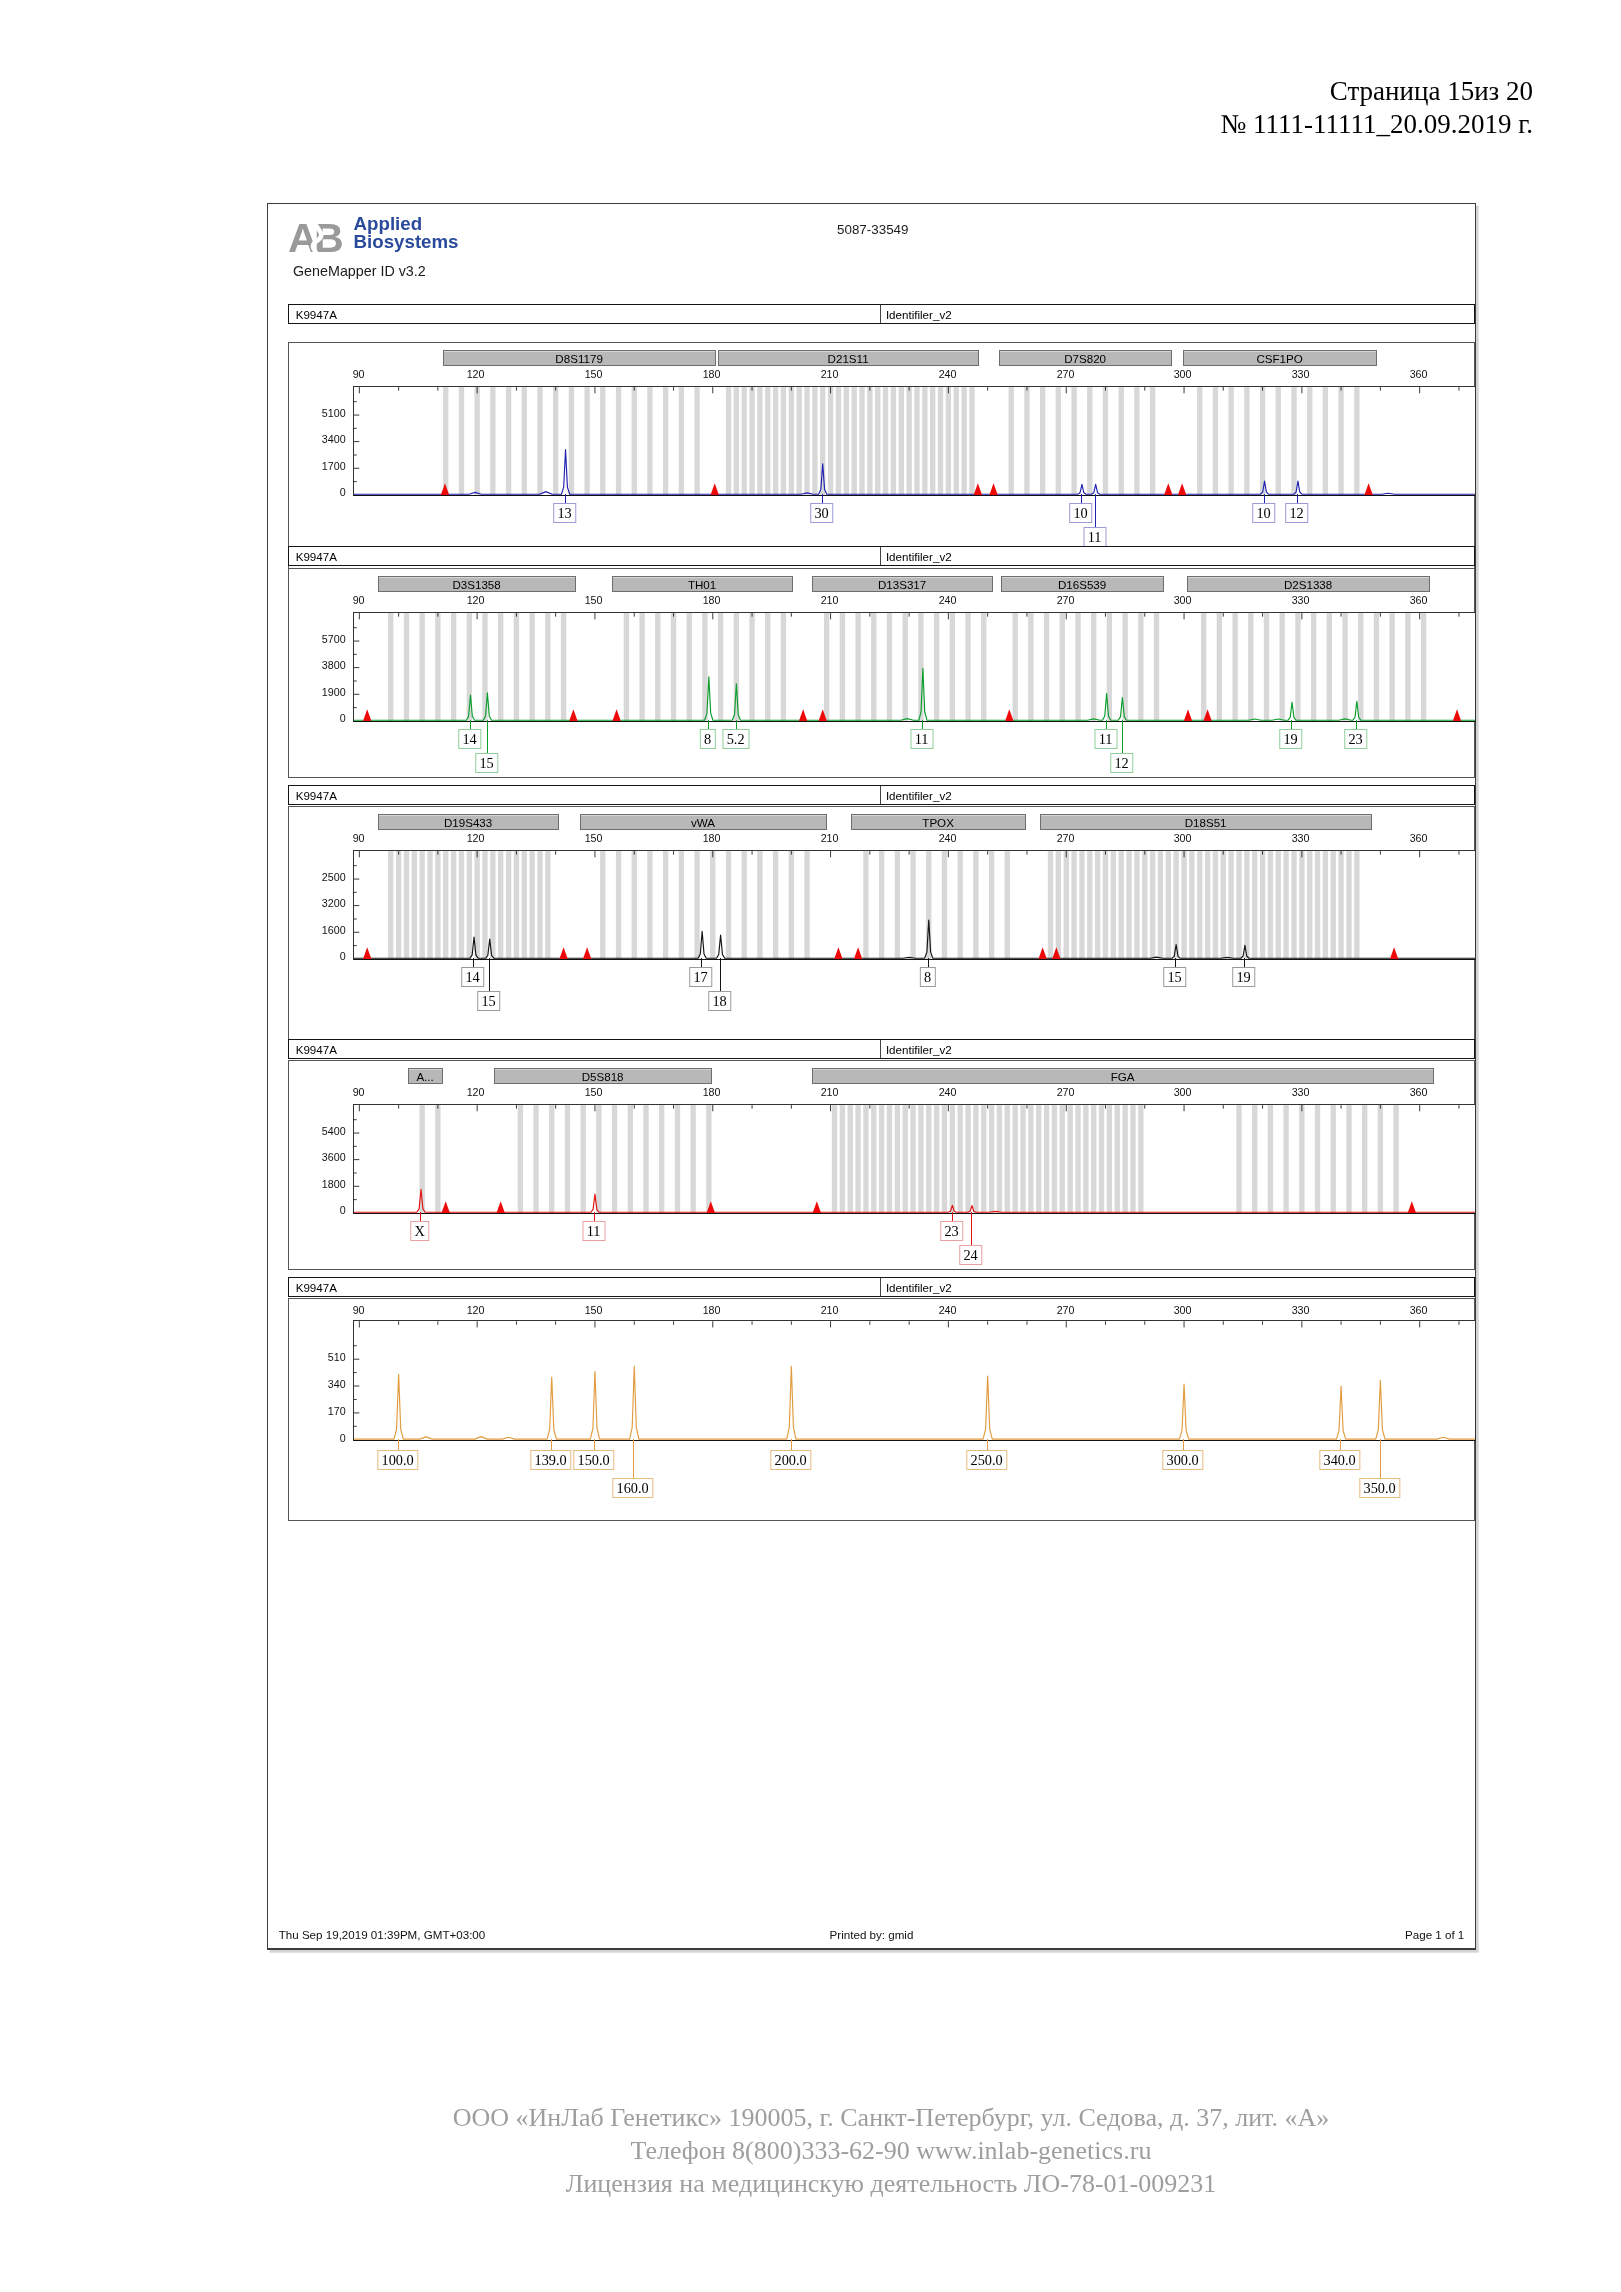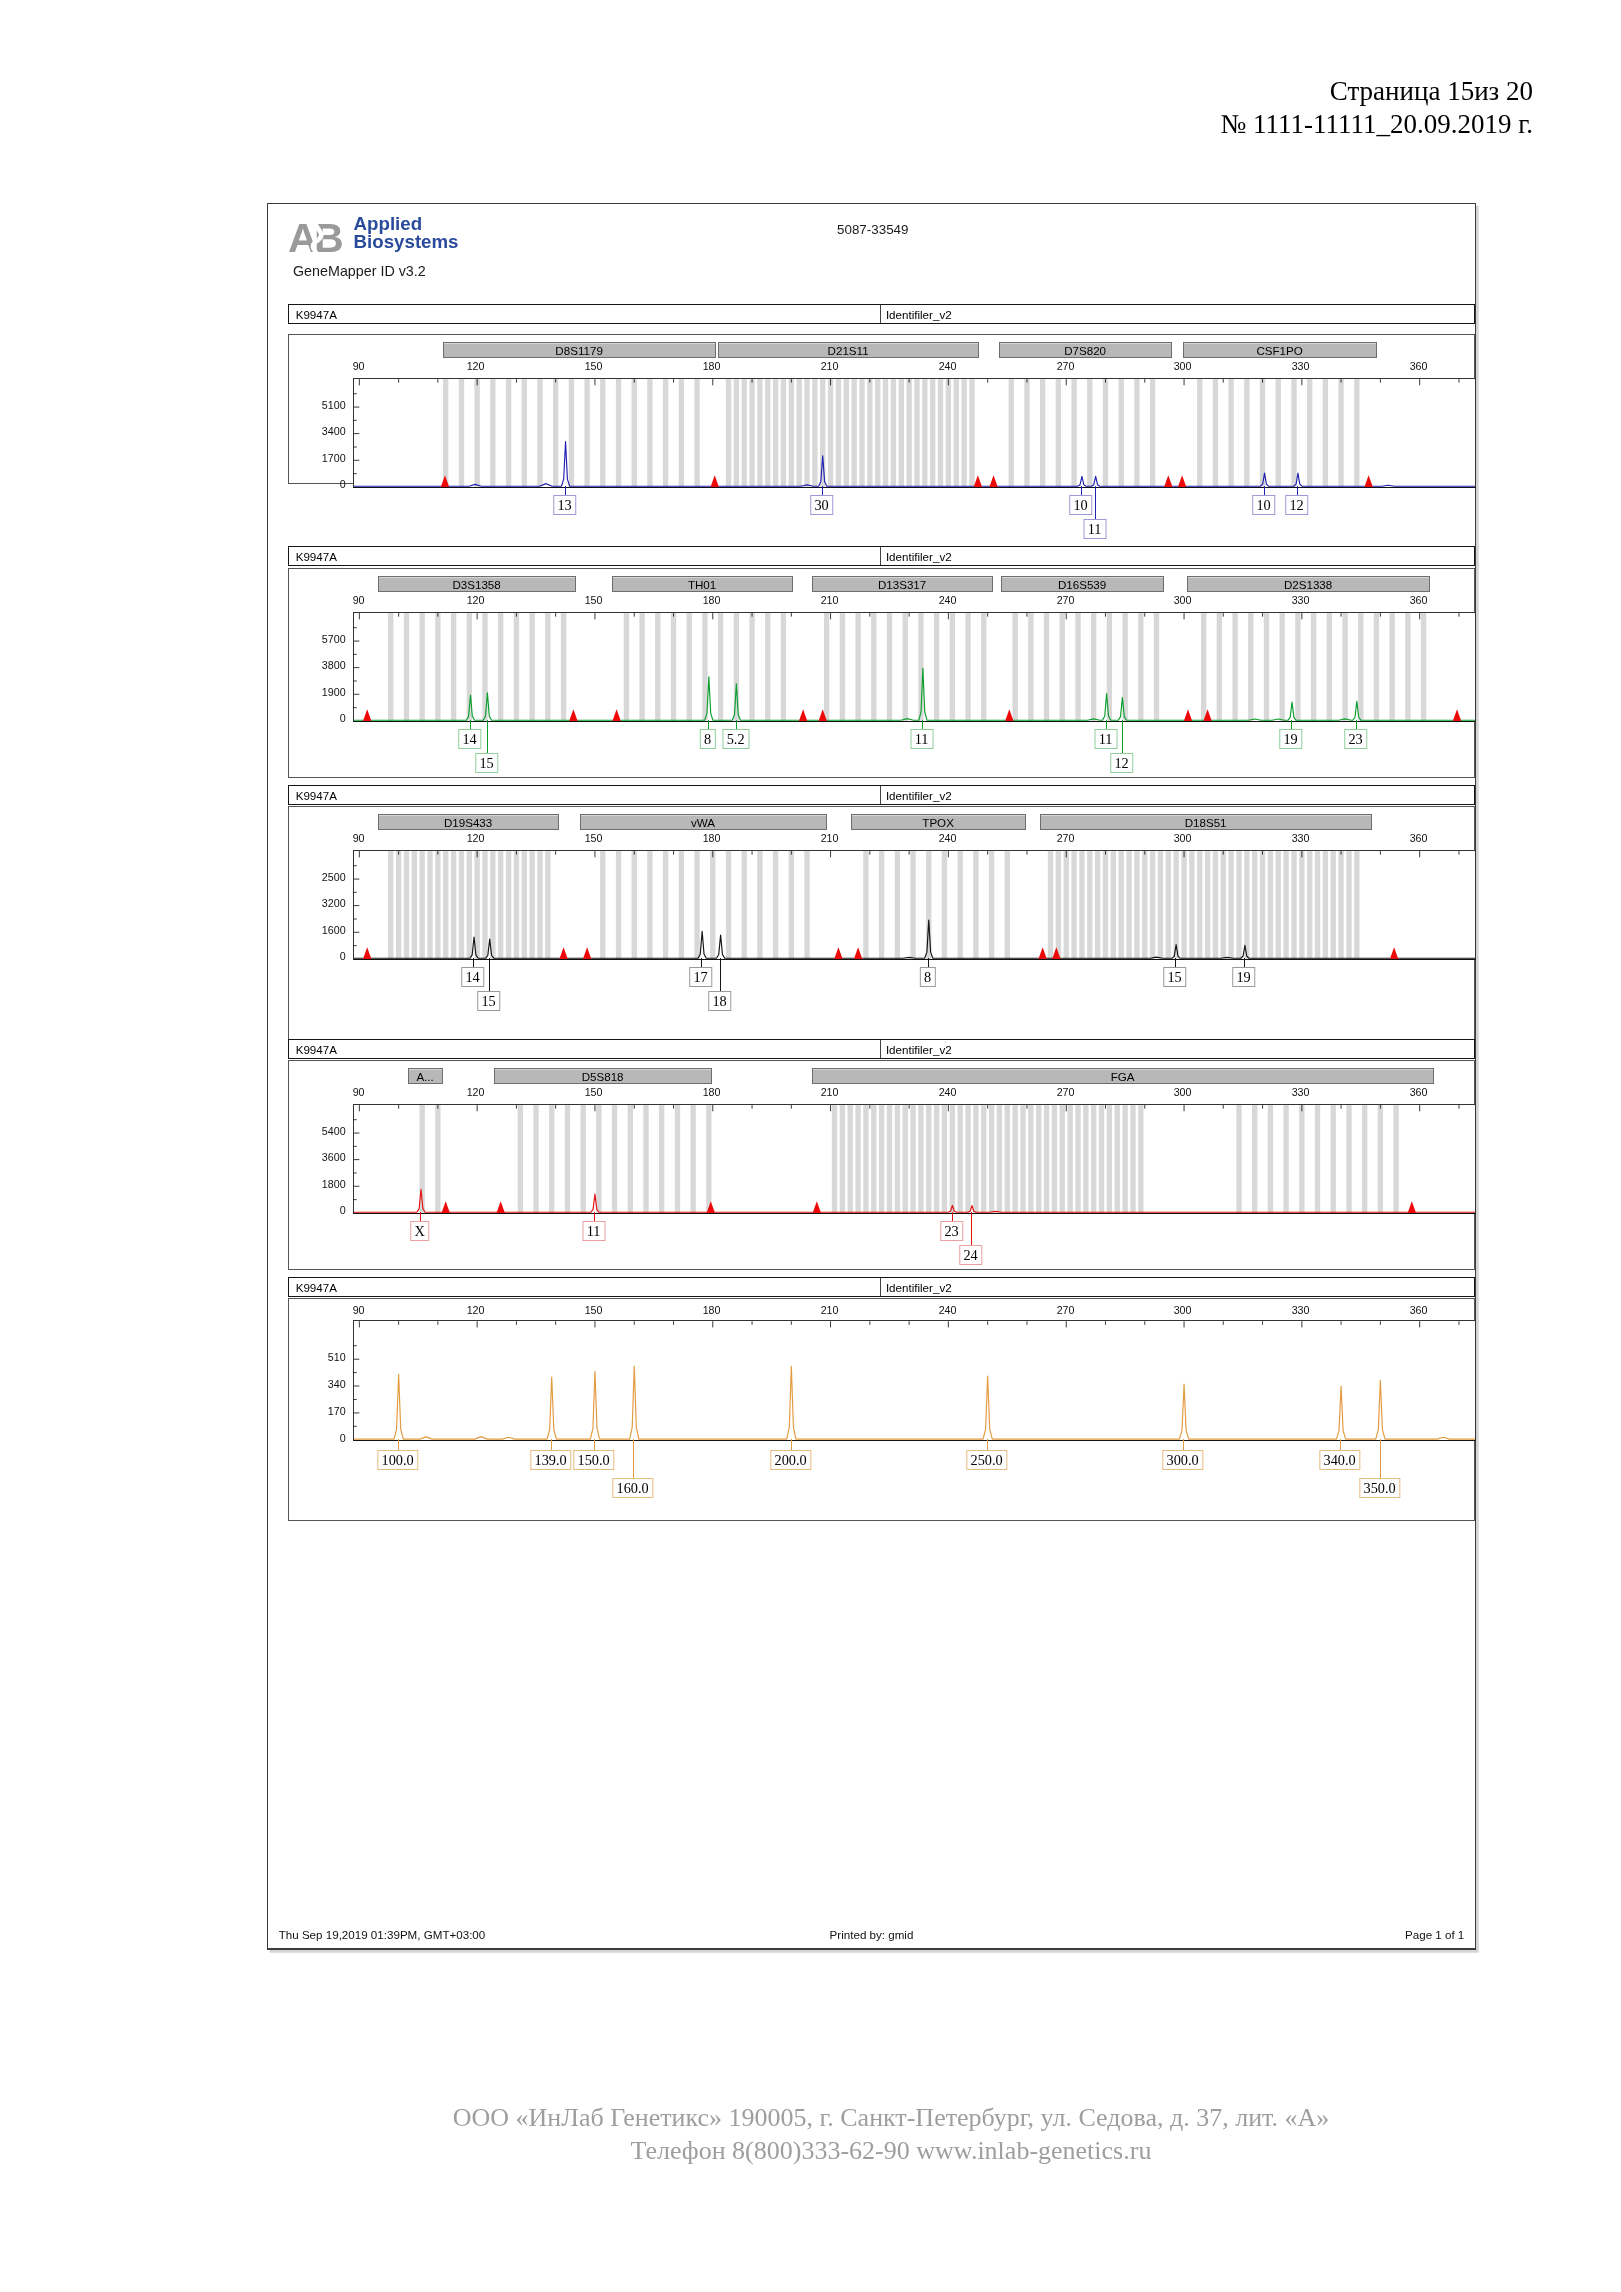"D8S1179" div.obox { height: 150px -> 230px; top: 130px -> 138px }
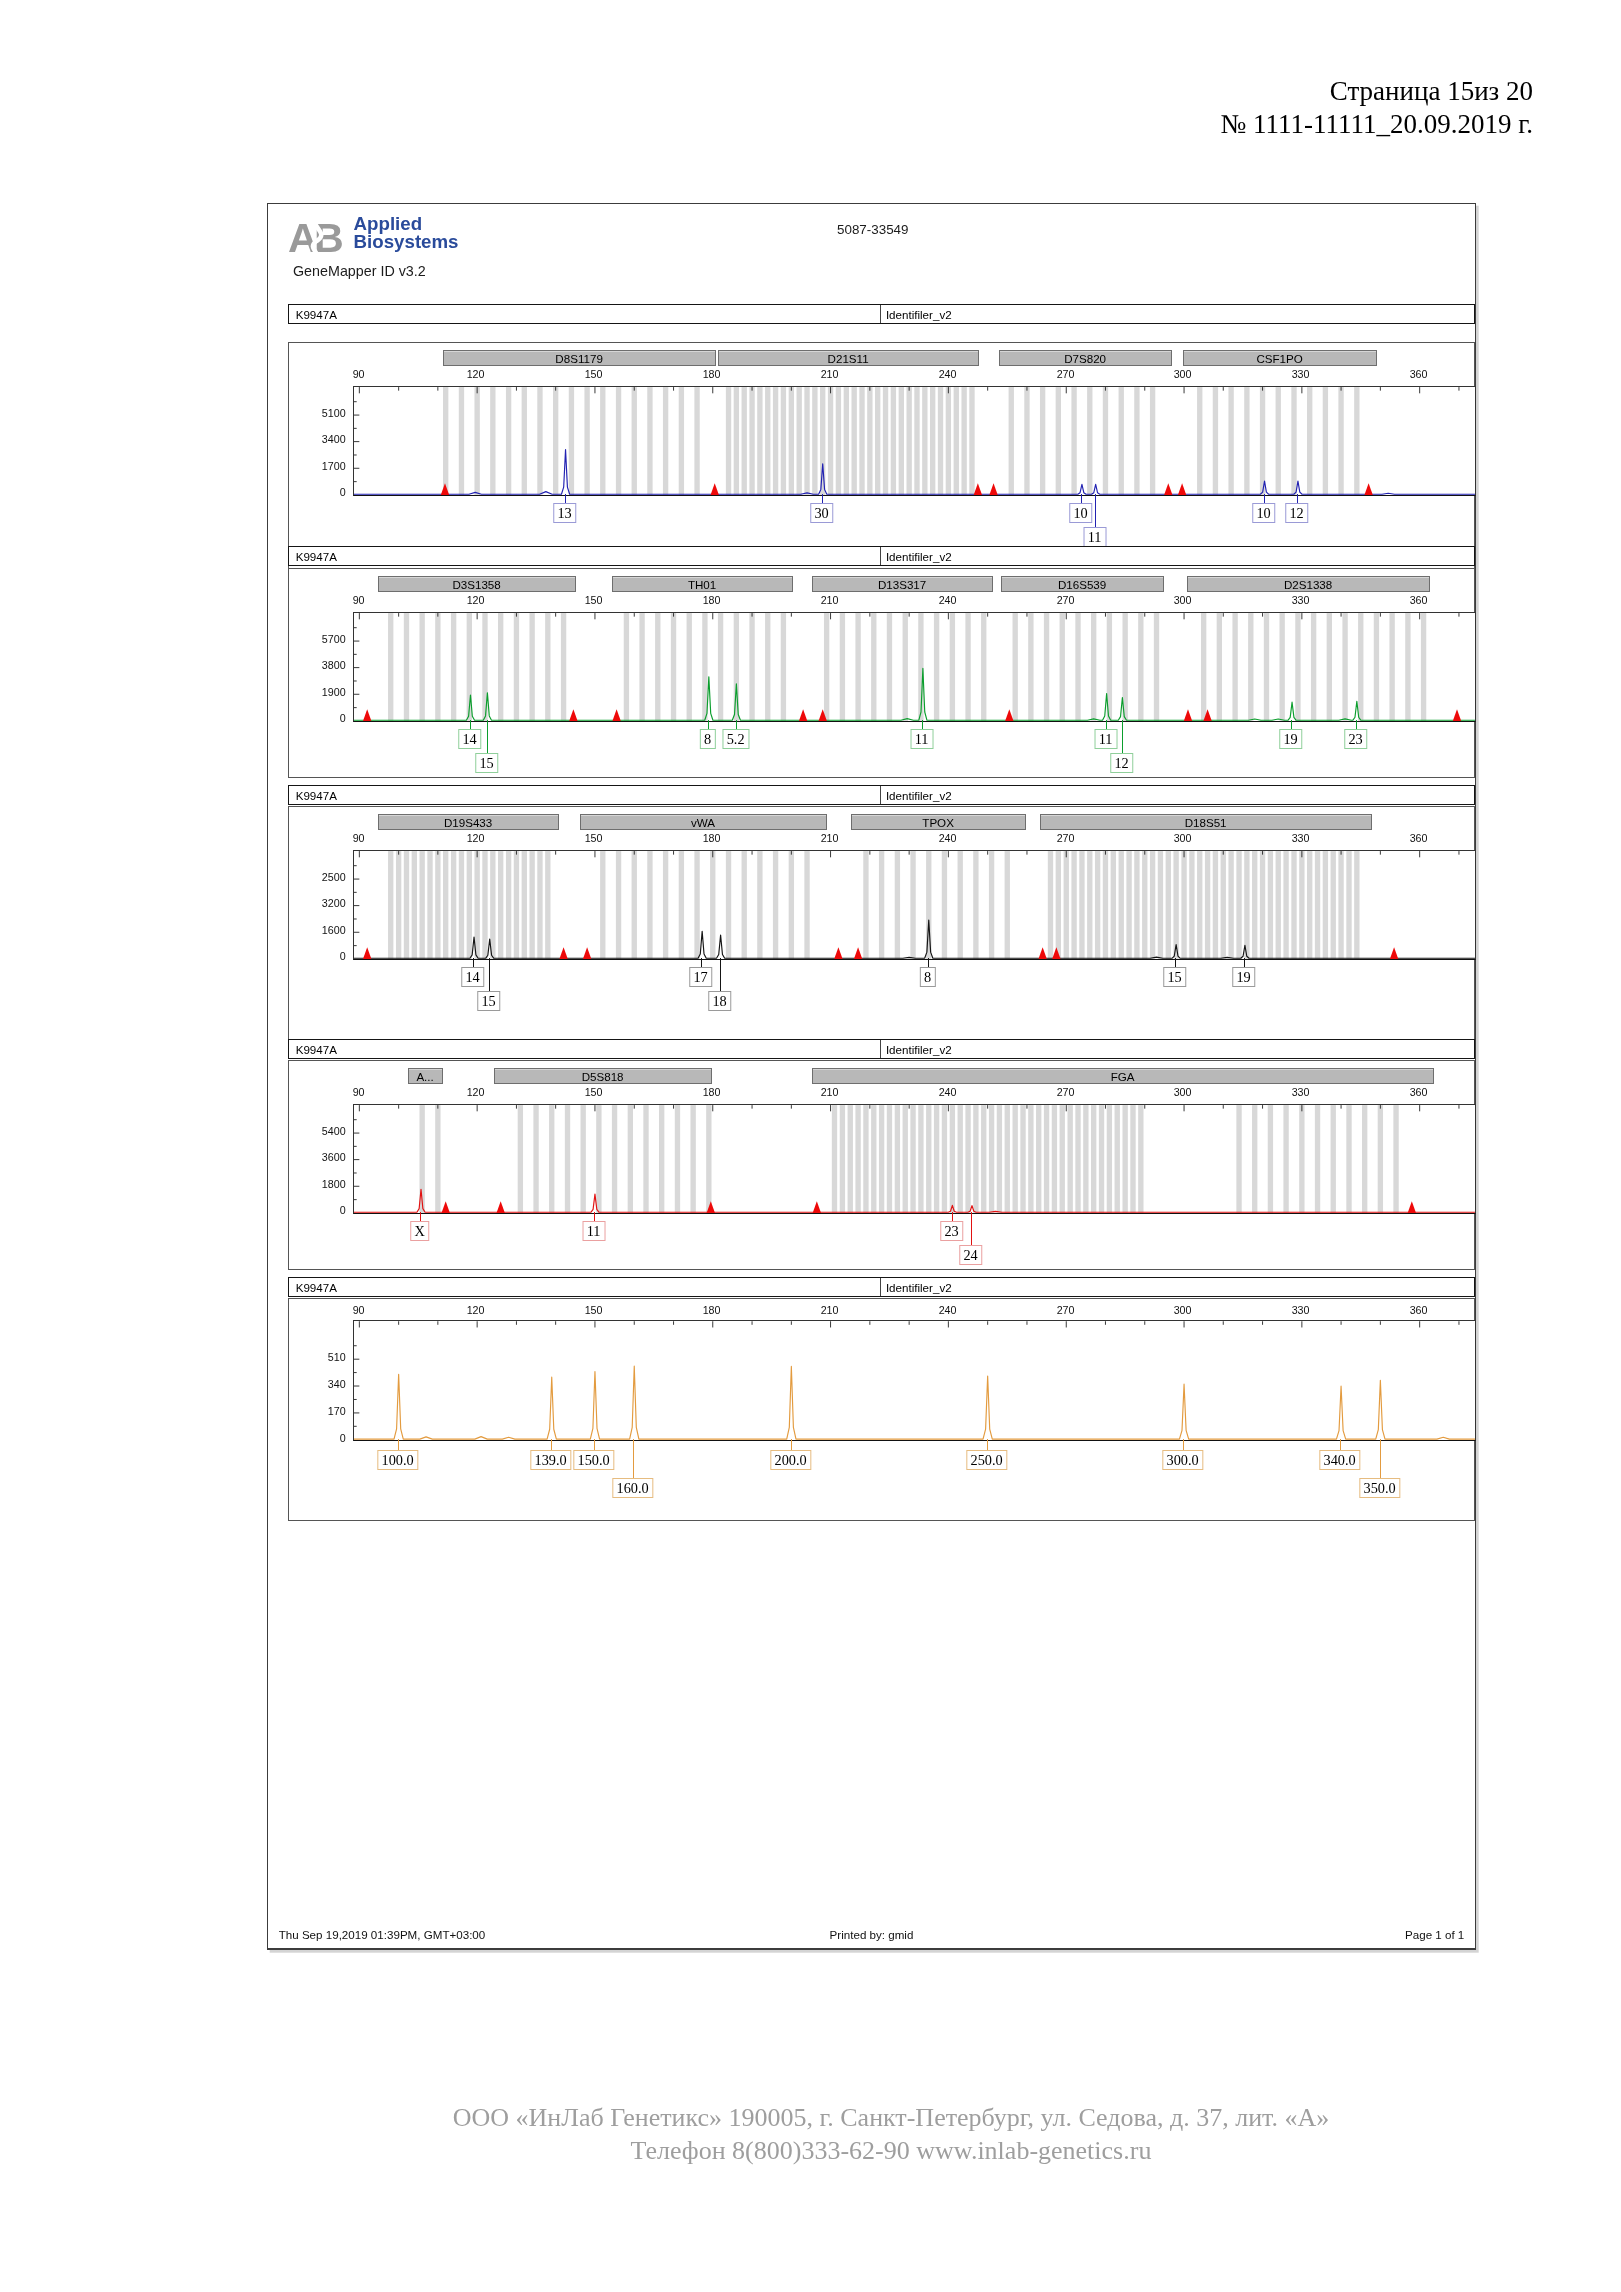"Лицензия на медицинскую деятельность" div { html: none -> <div>Лицензия на медицинскую деятельность ЛО-78-01-009231</div> }
